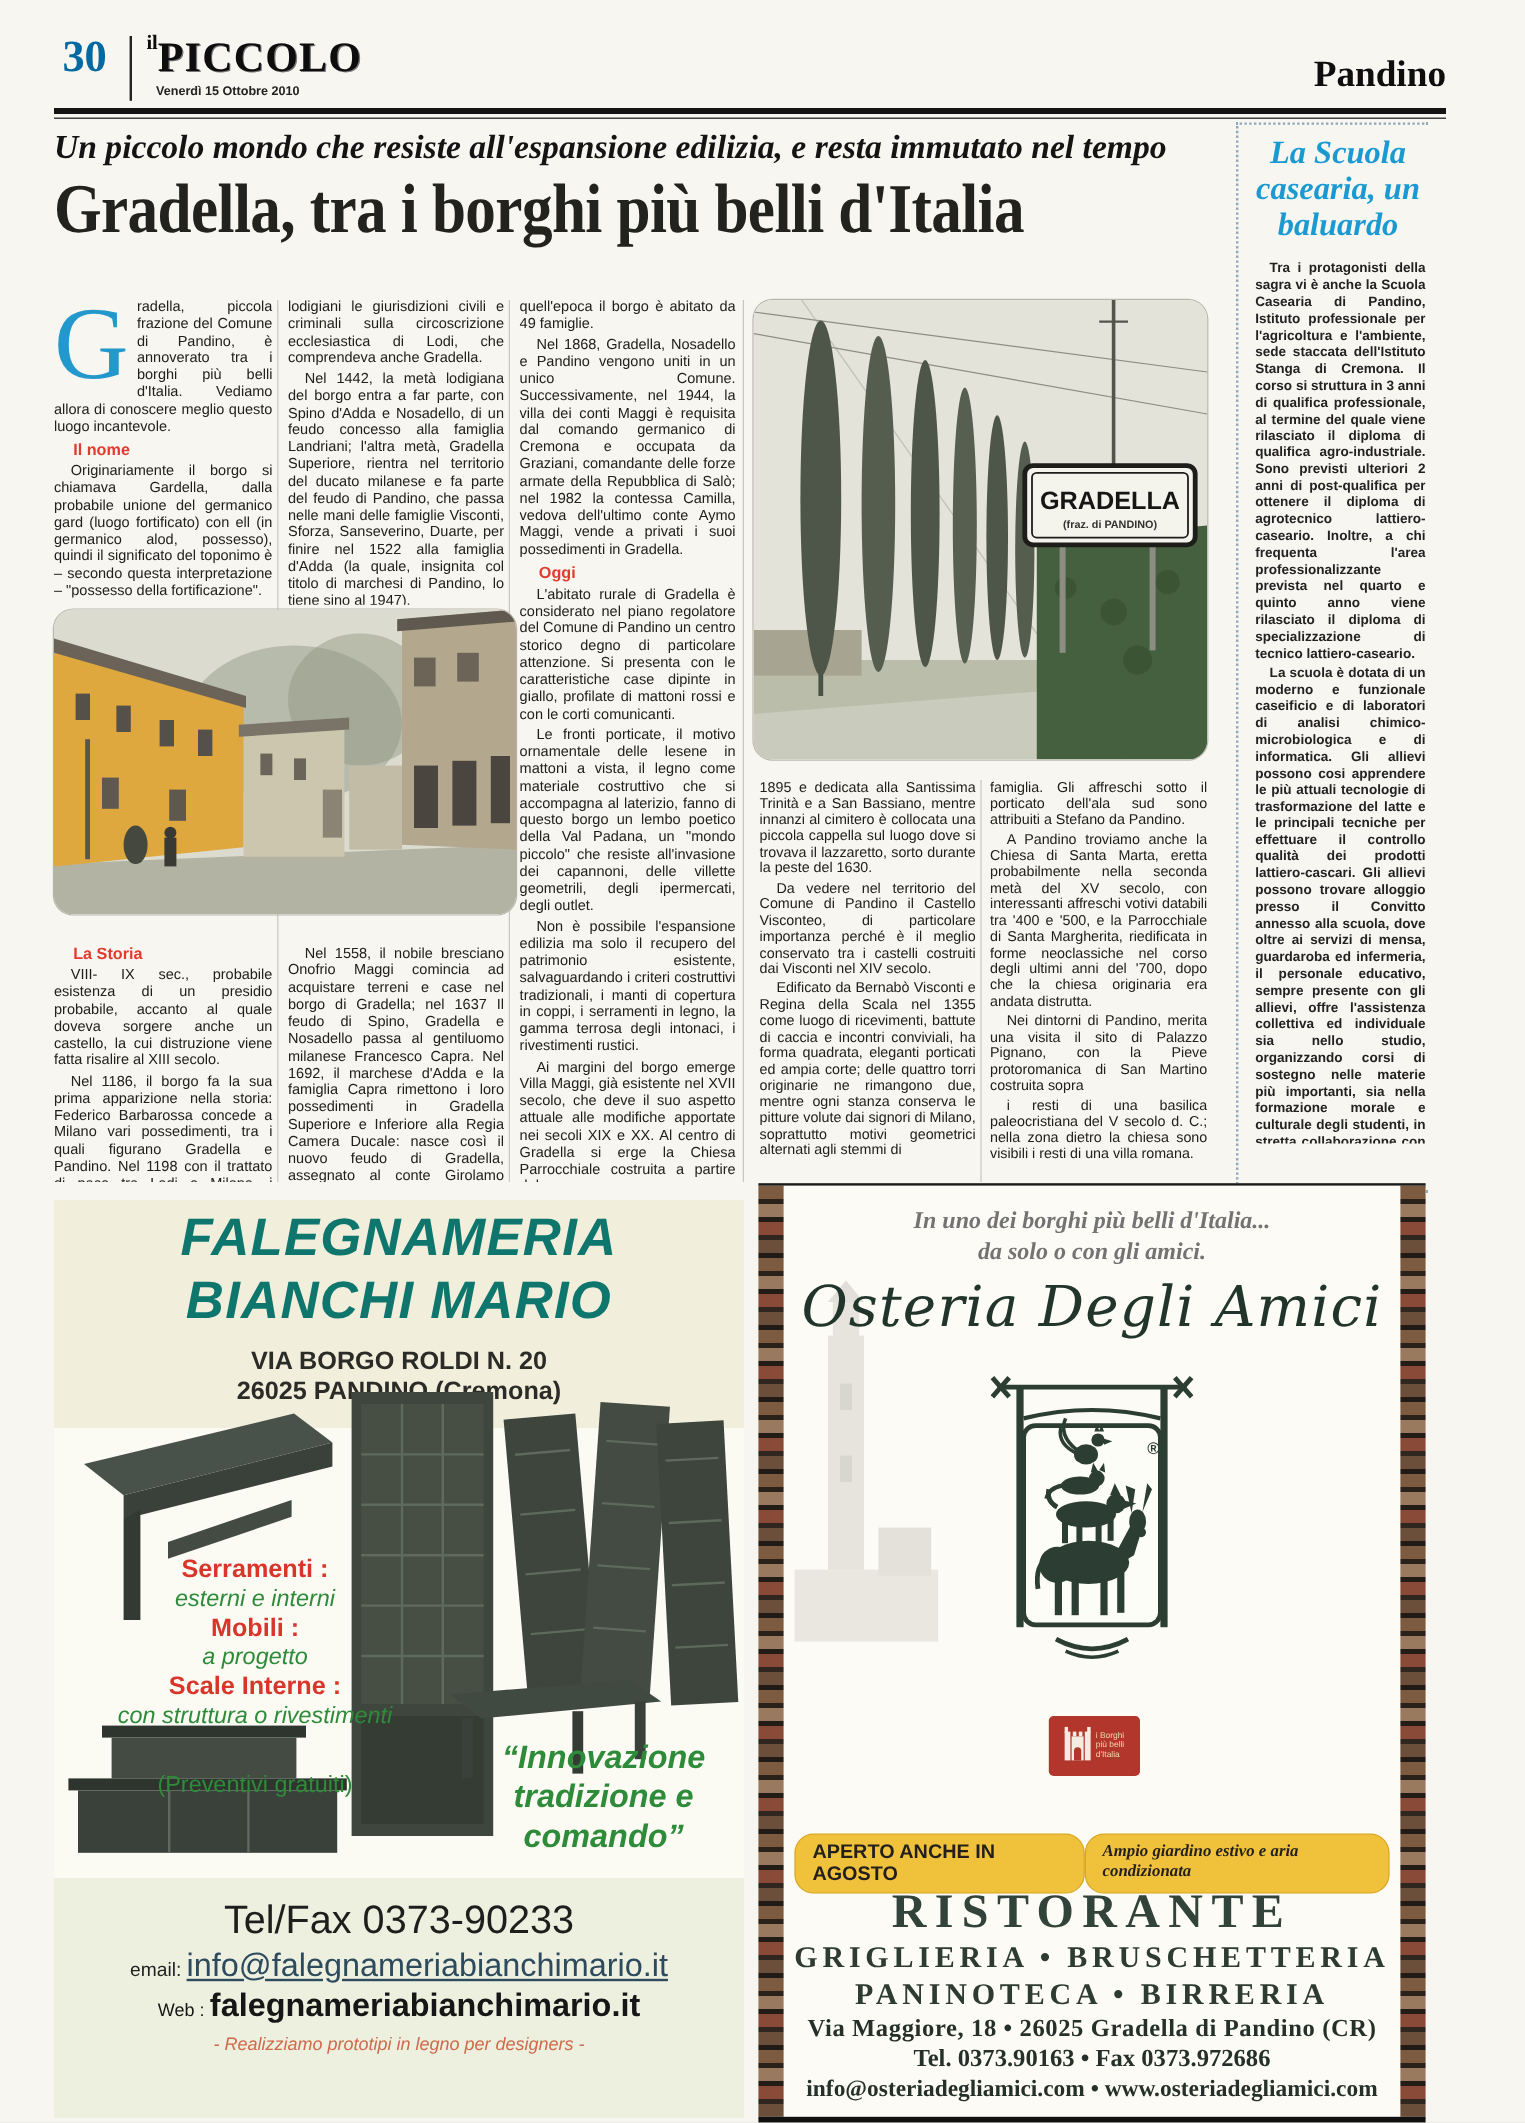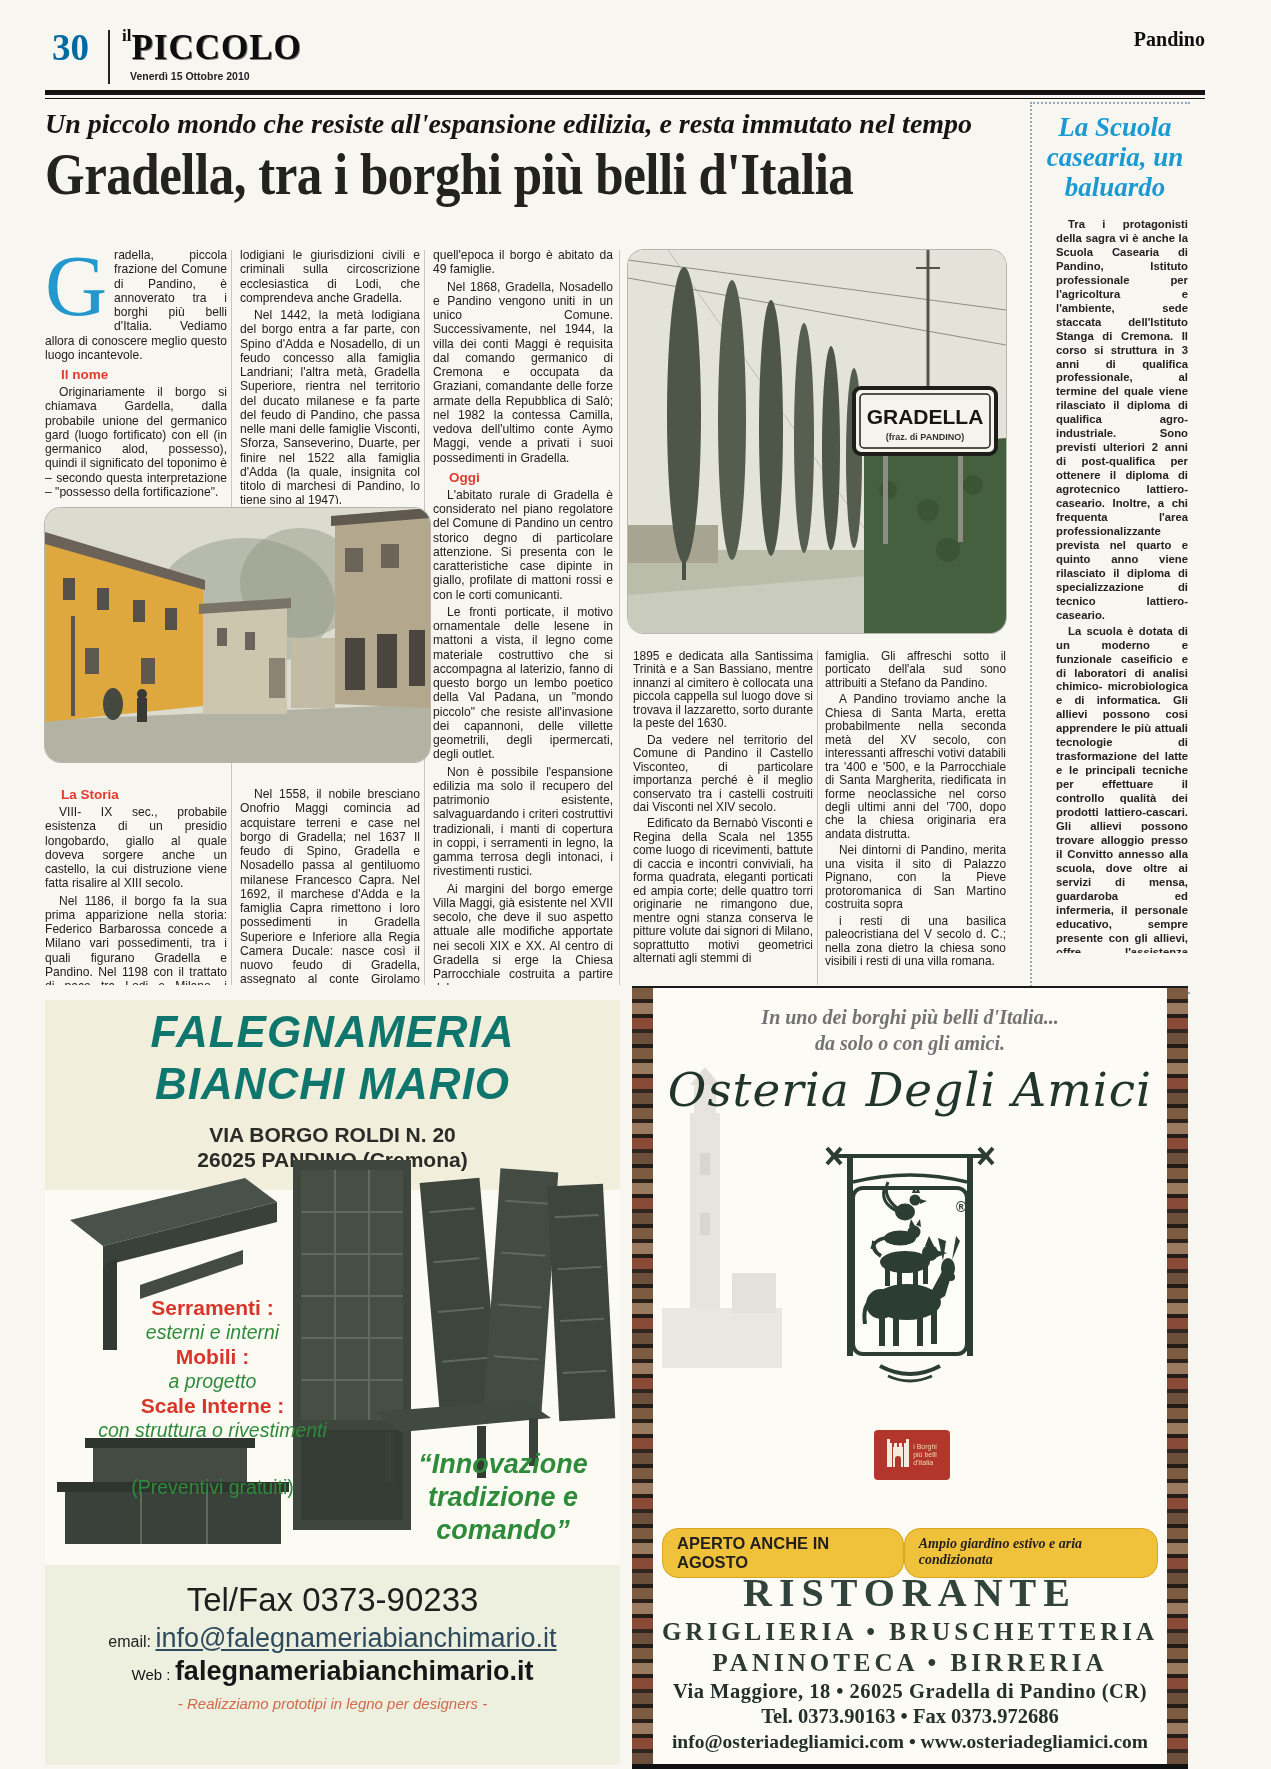"Pandino" .section-name { font-size: 20px -> 31px; top: 28px -> 44px }
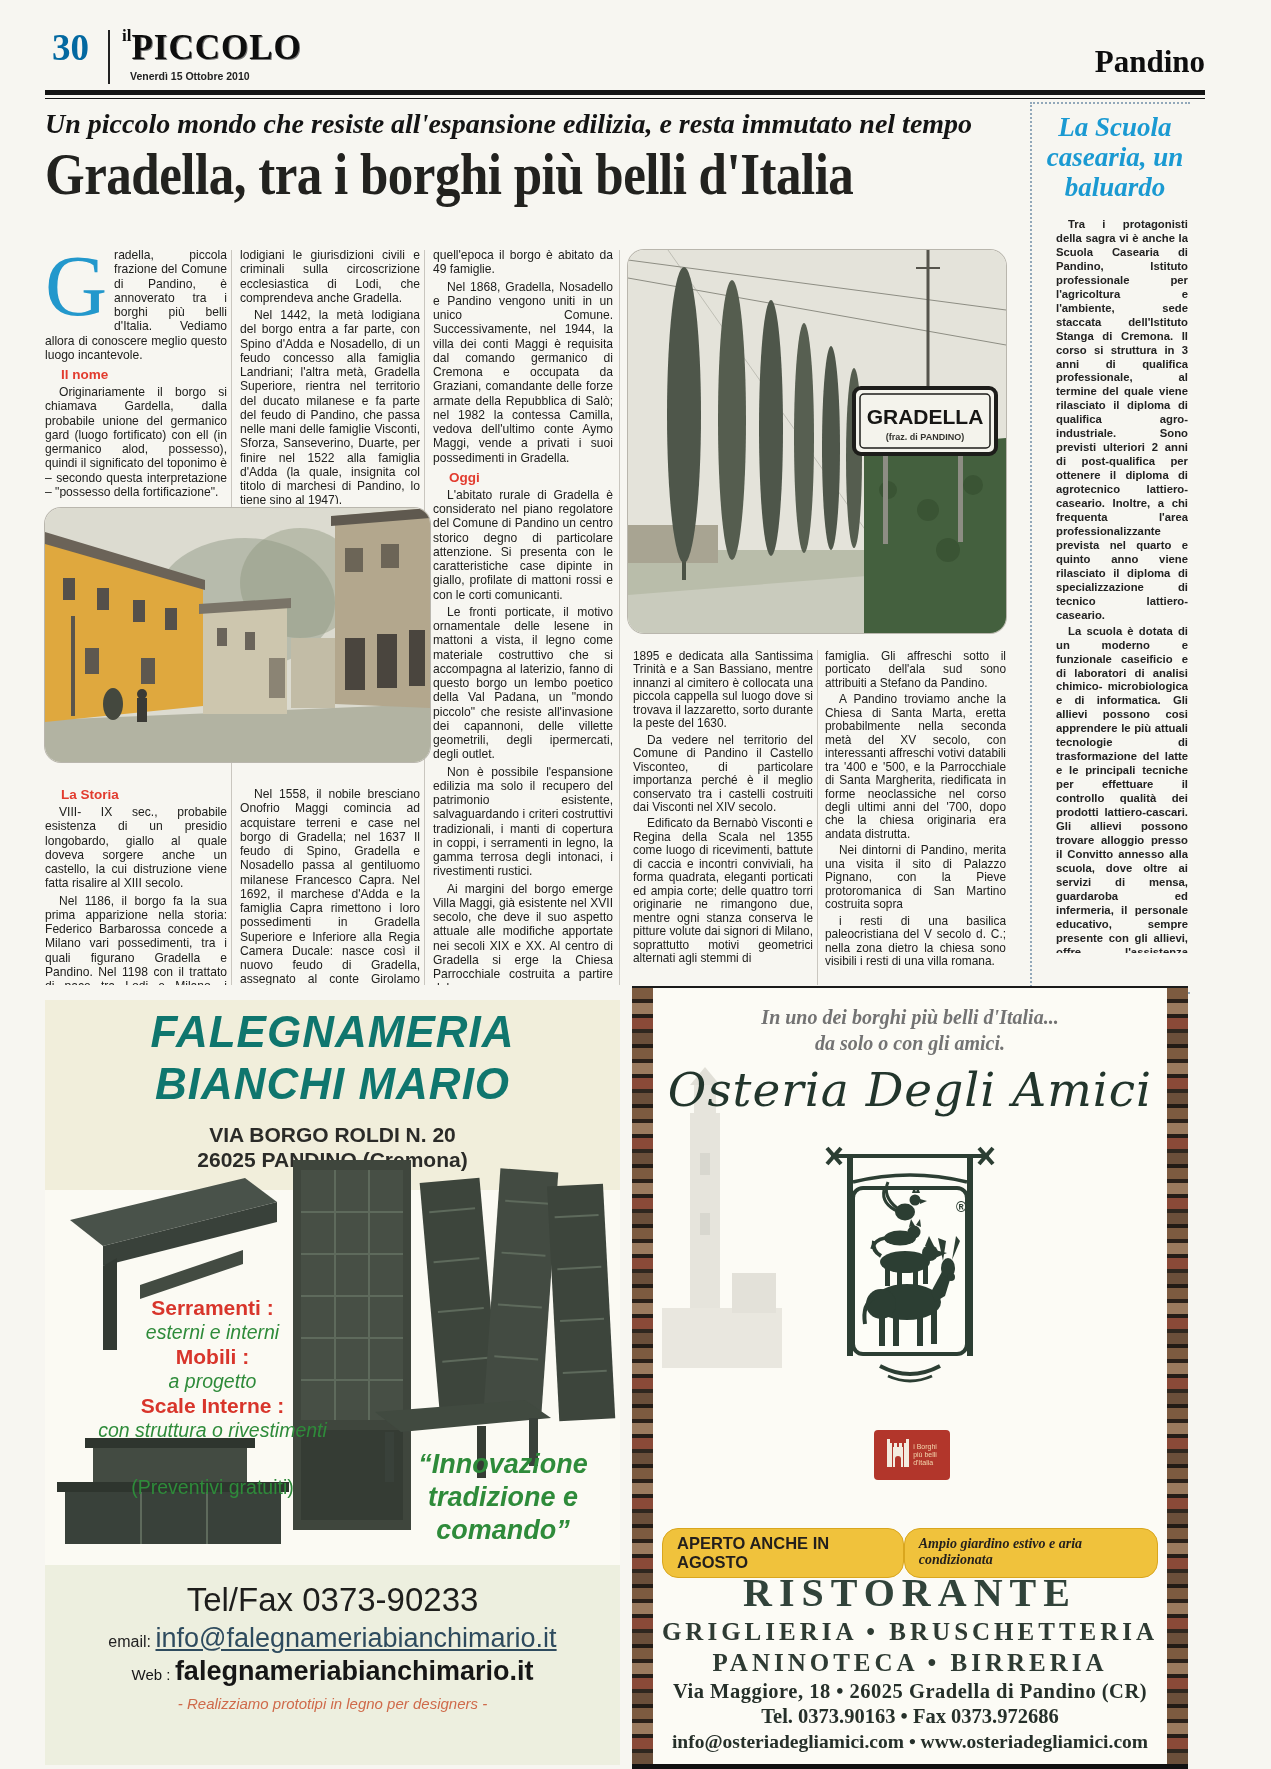"Tra i protagonisti della sagra" .sidebar-body p { margin: 0 0 2px 14px -> 0 0 2px 4px }
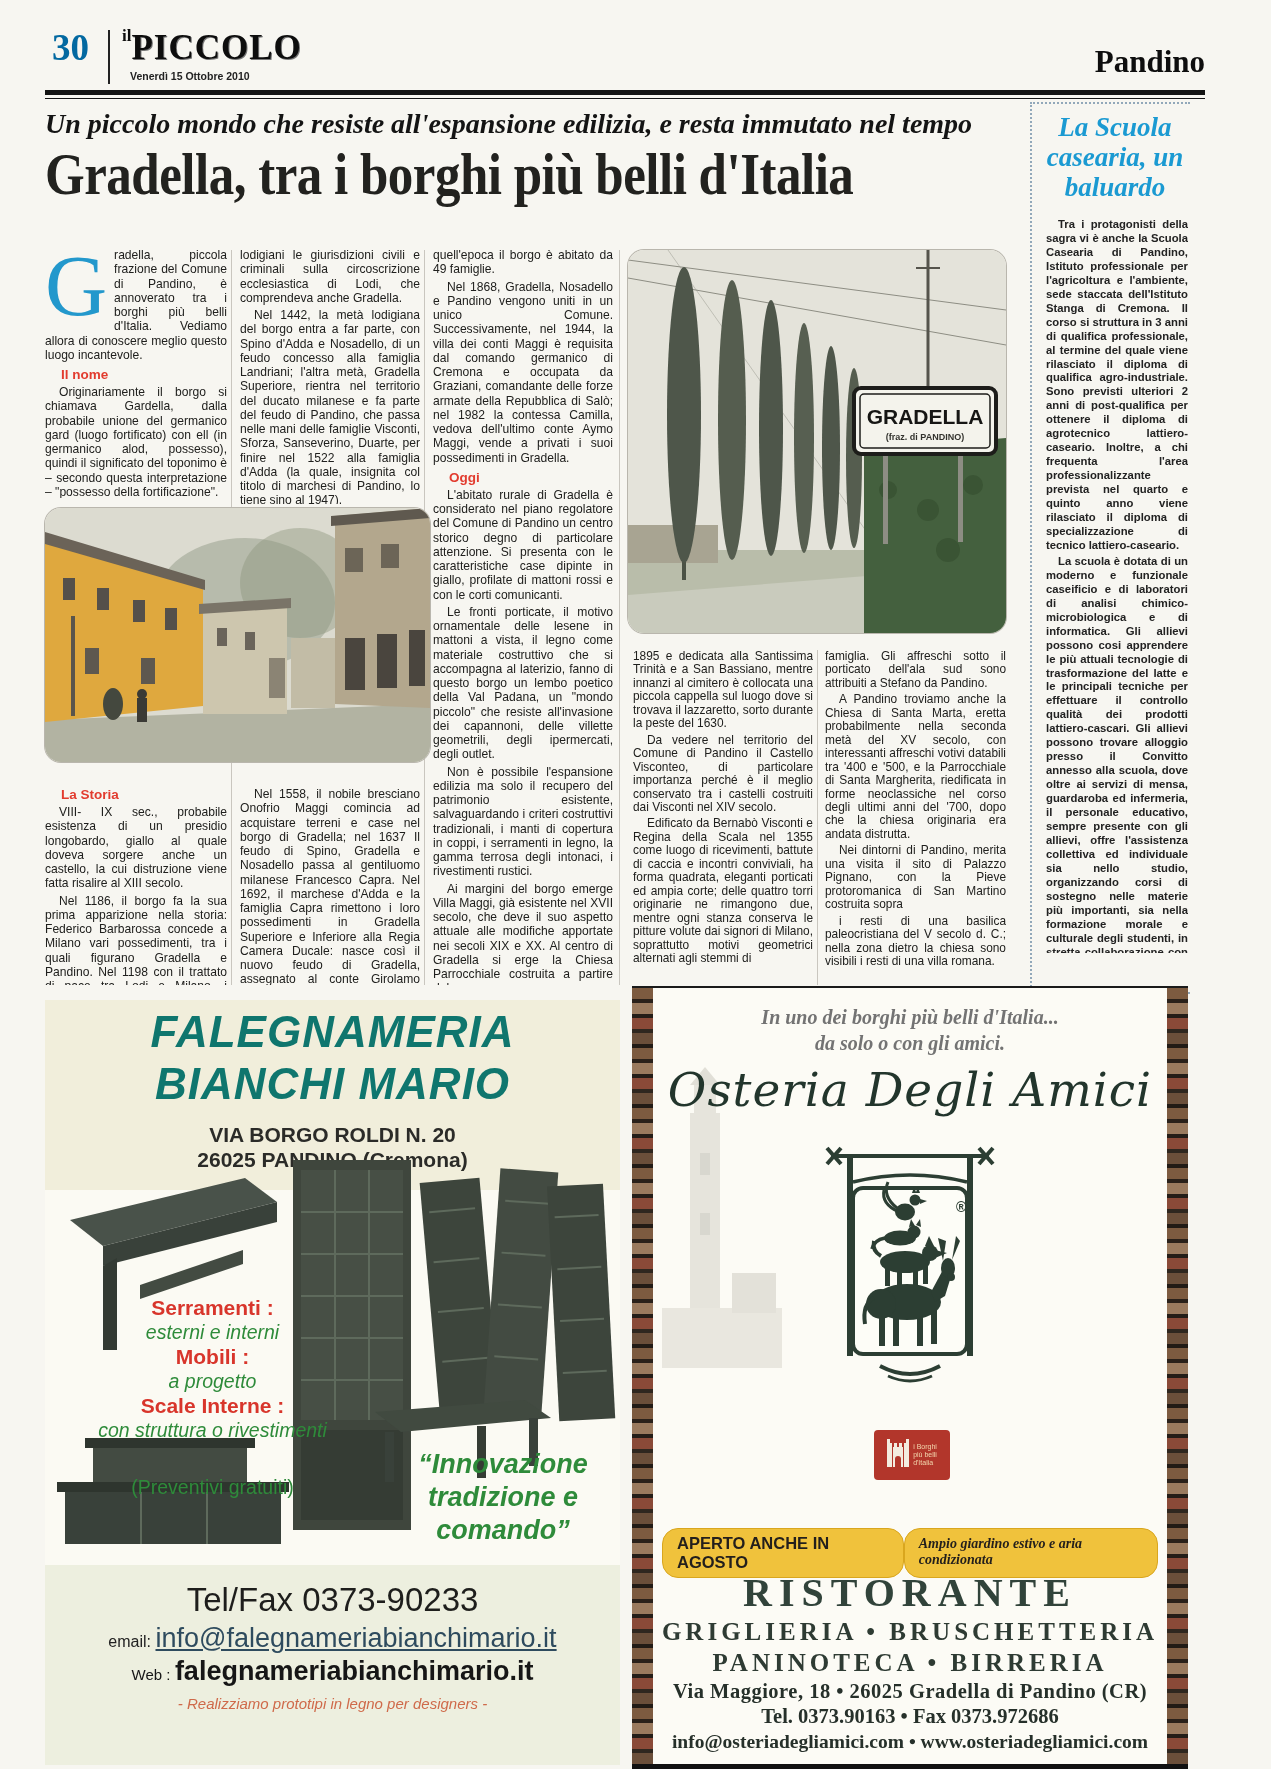"VIII- IX sec., probabile esistenza" p { text: longobardo, giallo -> probabile, accanto }
